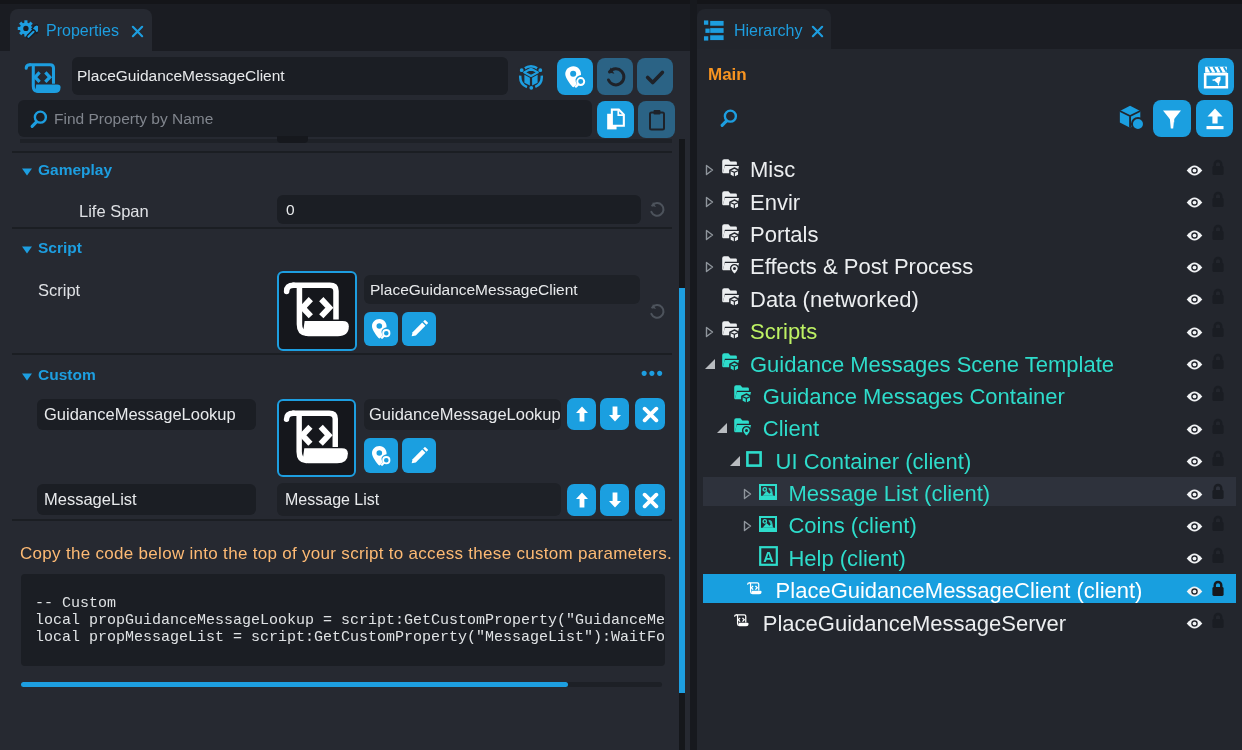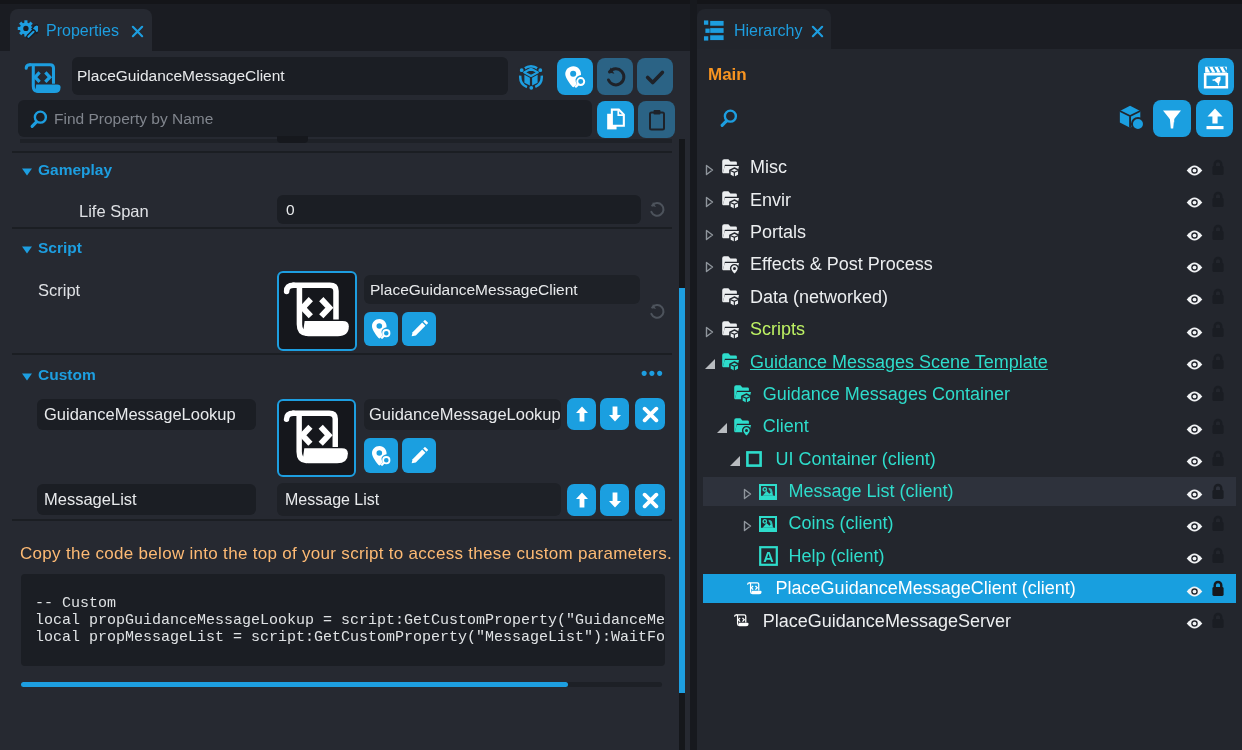"Misc" .rowtxt { font-size: 18px -> 22px }
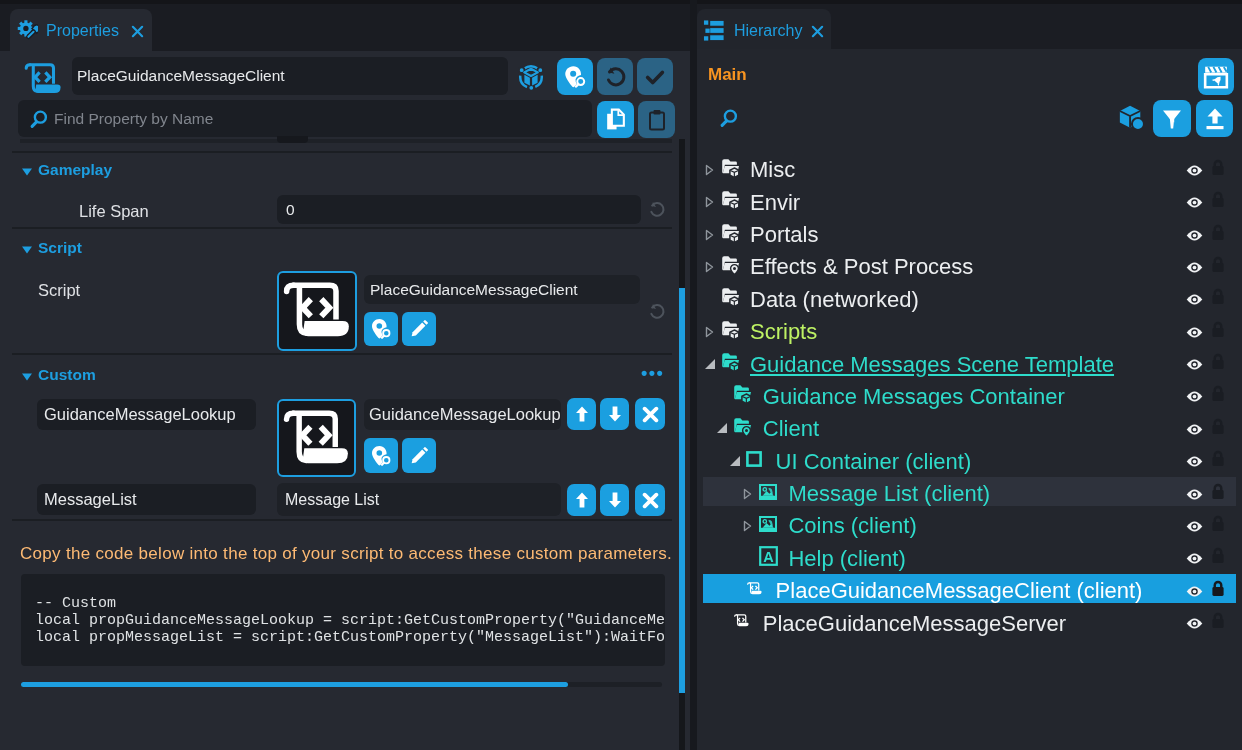"Guidance Messages Scene Template" div.abs { text-decoration: underline -> none }
